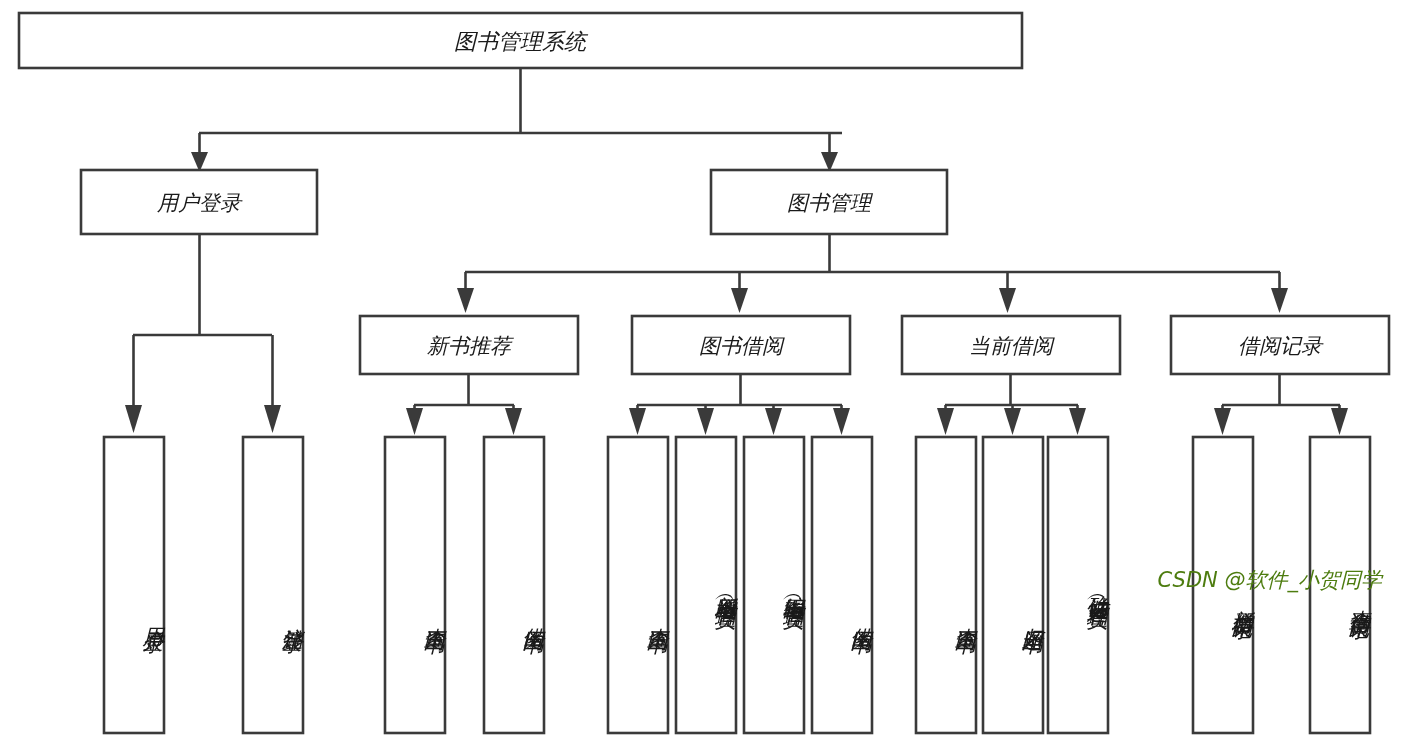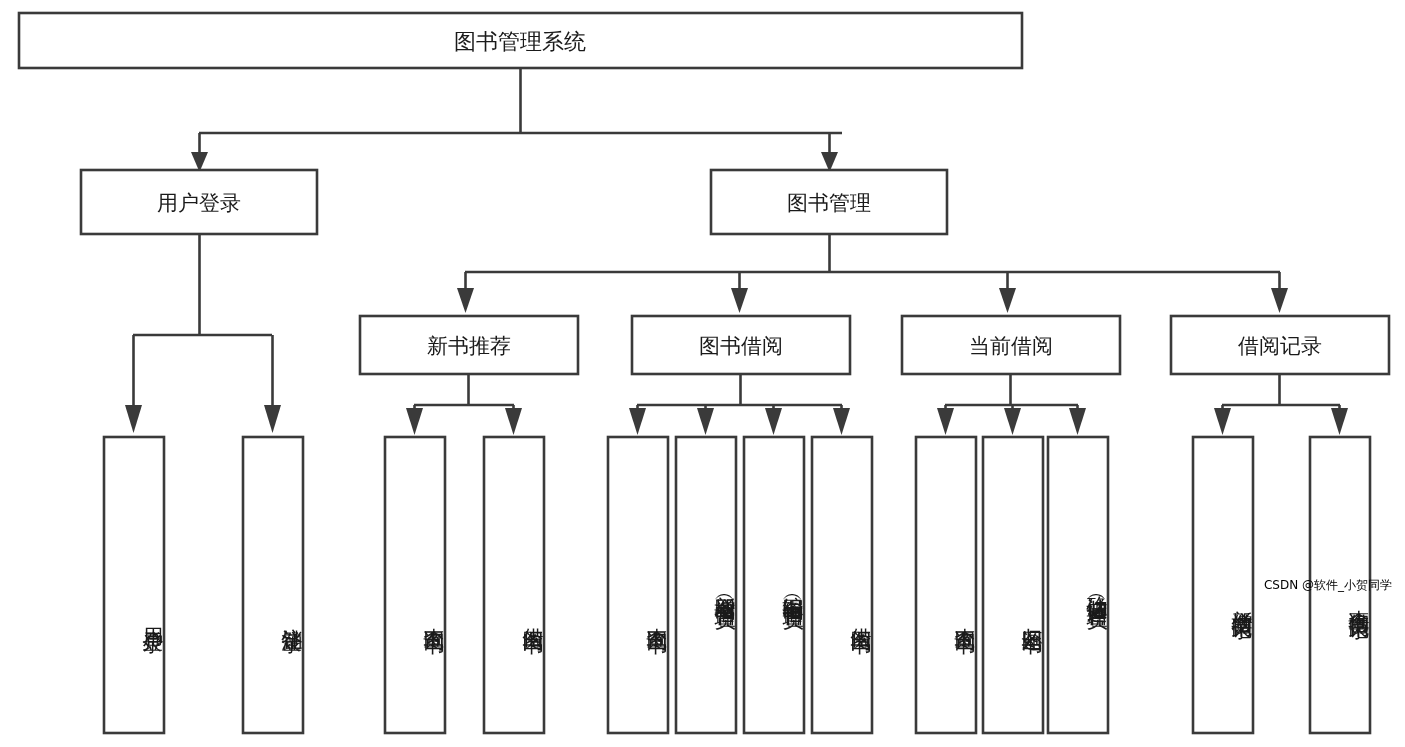"图书管理系统" #diagram-root { font-style: none -> italic }
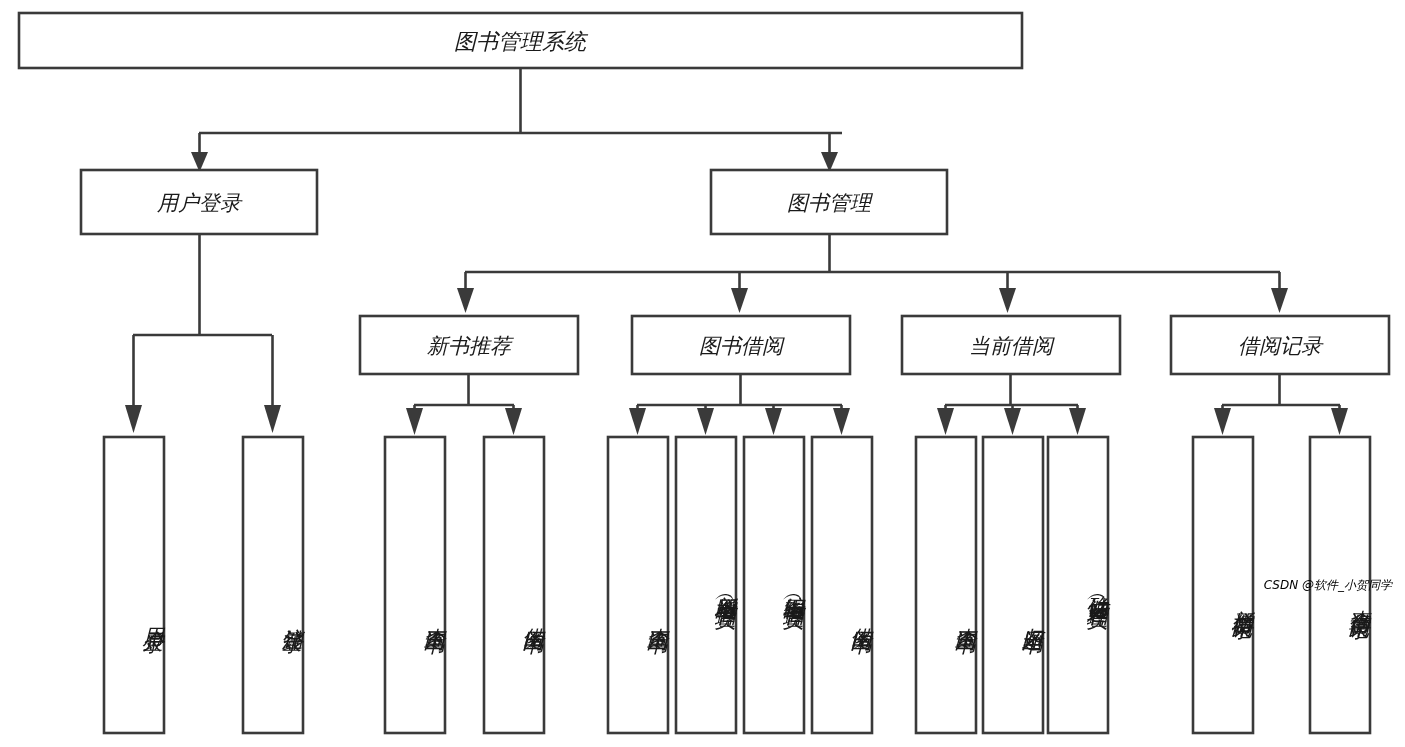"CSDN @软件_小贺同学" .watermark { color: #000000 -> #4d7c0f; font-size: 12px -> 21px; right: 13px -> 23px }
